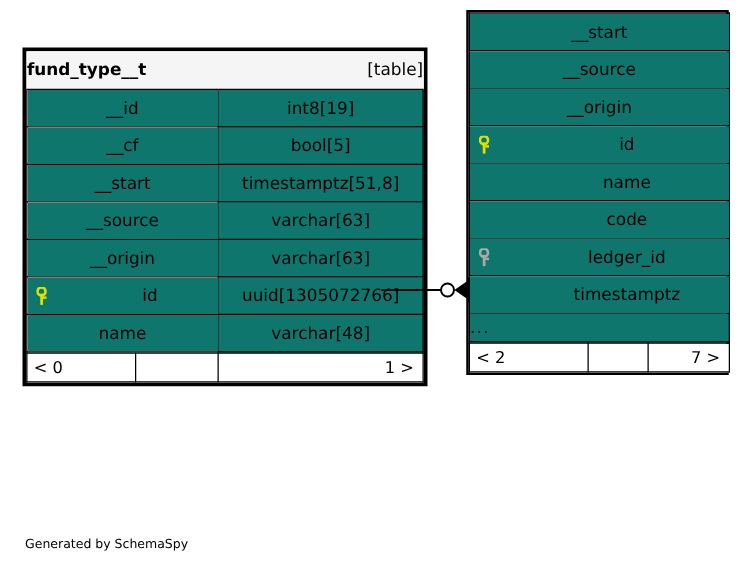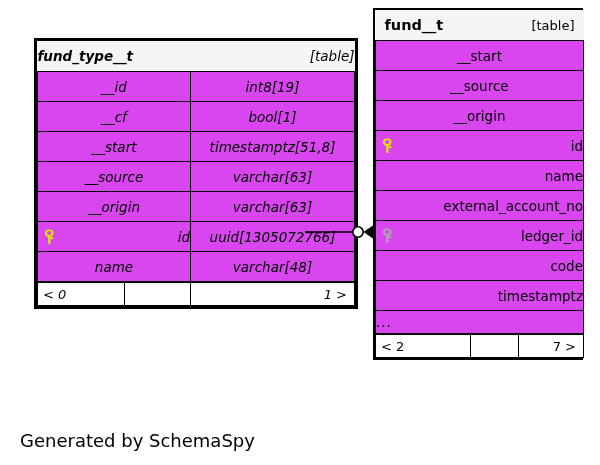"fund__t" tr.hdr { html: <tr> <td> <div> <span>fund__t</span> <span>[table]</span> </div> </td> </tr> -> none }
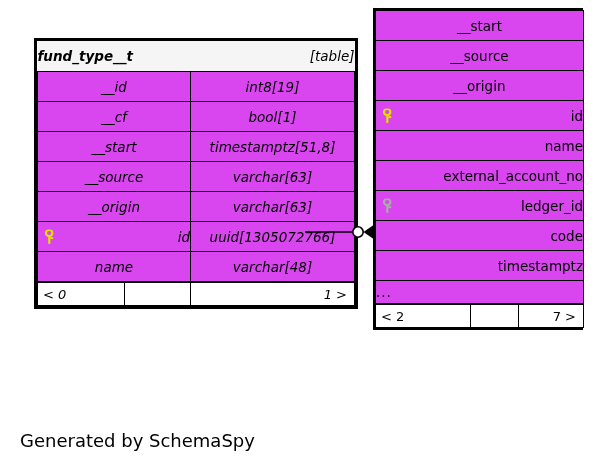"__start" .tbl-grid td { background: #d946ef -> #0f766e }
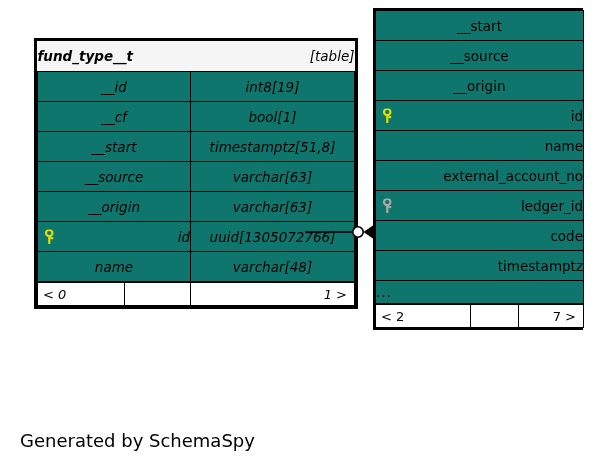"fund_type__t" div.erd-table { font-style: italic -> none; left: 34px -> 18px }
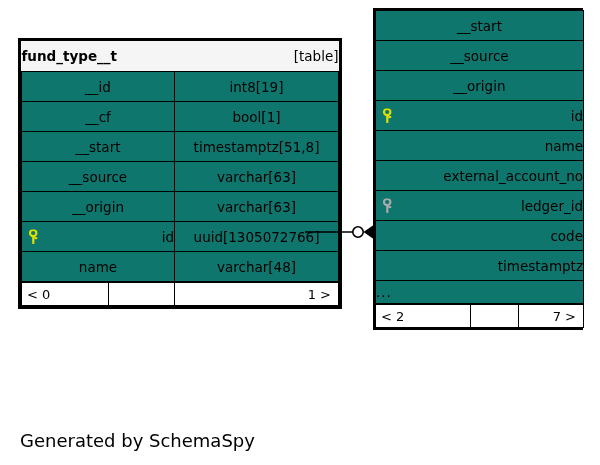"bool[1]" td.col-type { text: 1 -> 5 }
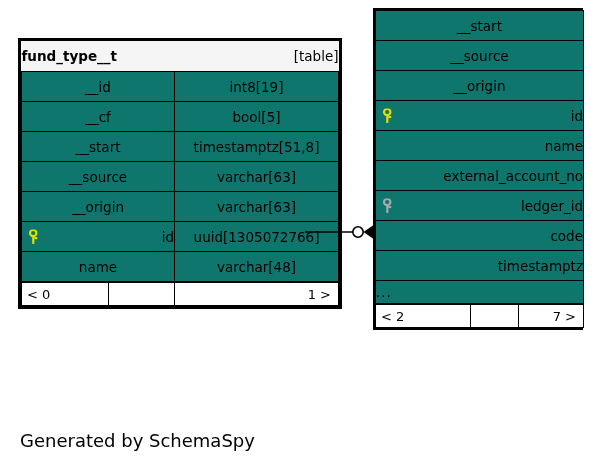"id" .col-name.wide { text-align: right -> center }
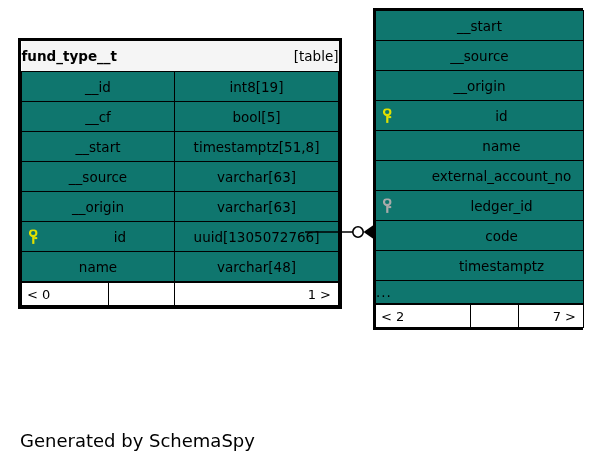"external_account_no" tr { html: <tr> <td>external_account_no</td> </tr> -> none }
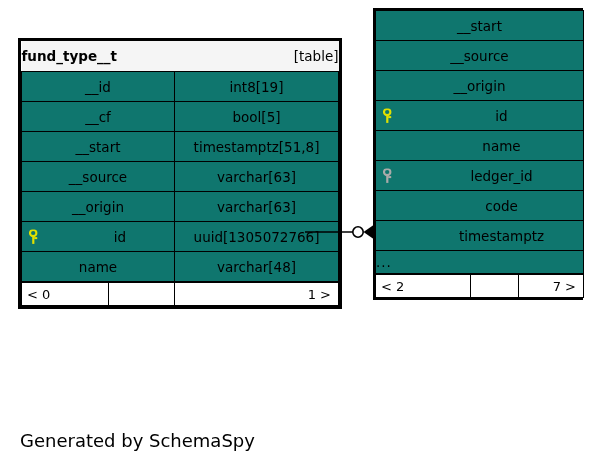"ledger_id" tr { order: before "code" -> after "code" }
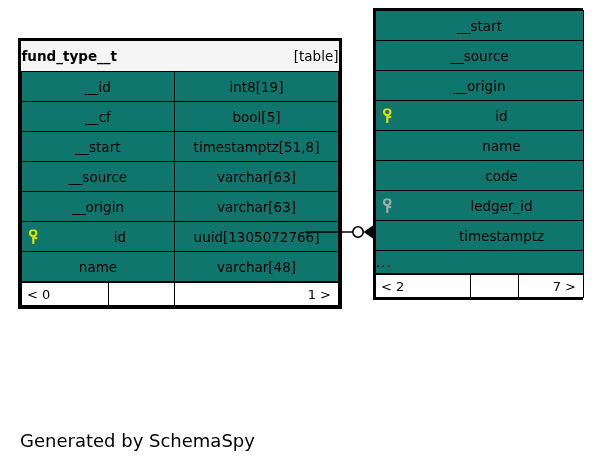"Generated by SchemaSpy" #credit { font-size: 18px -> 10px }
